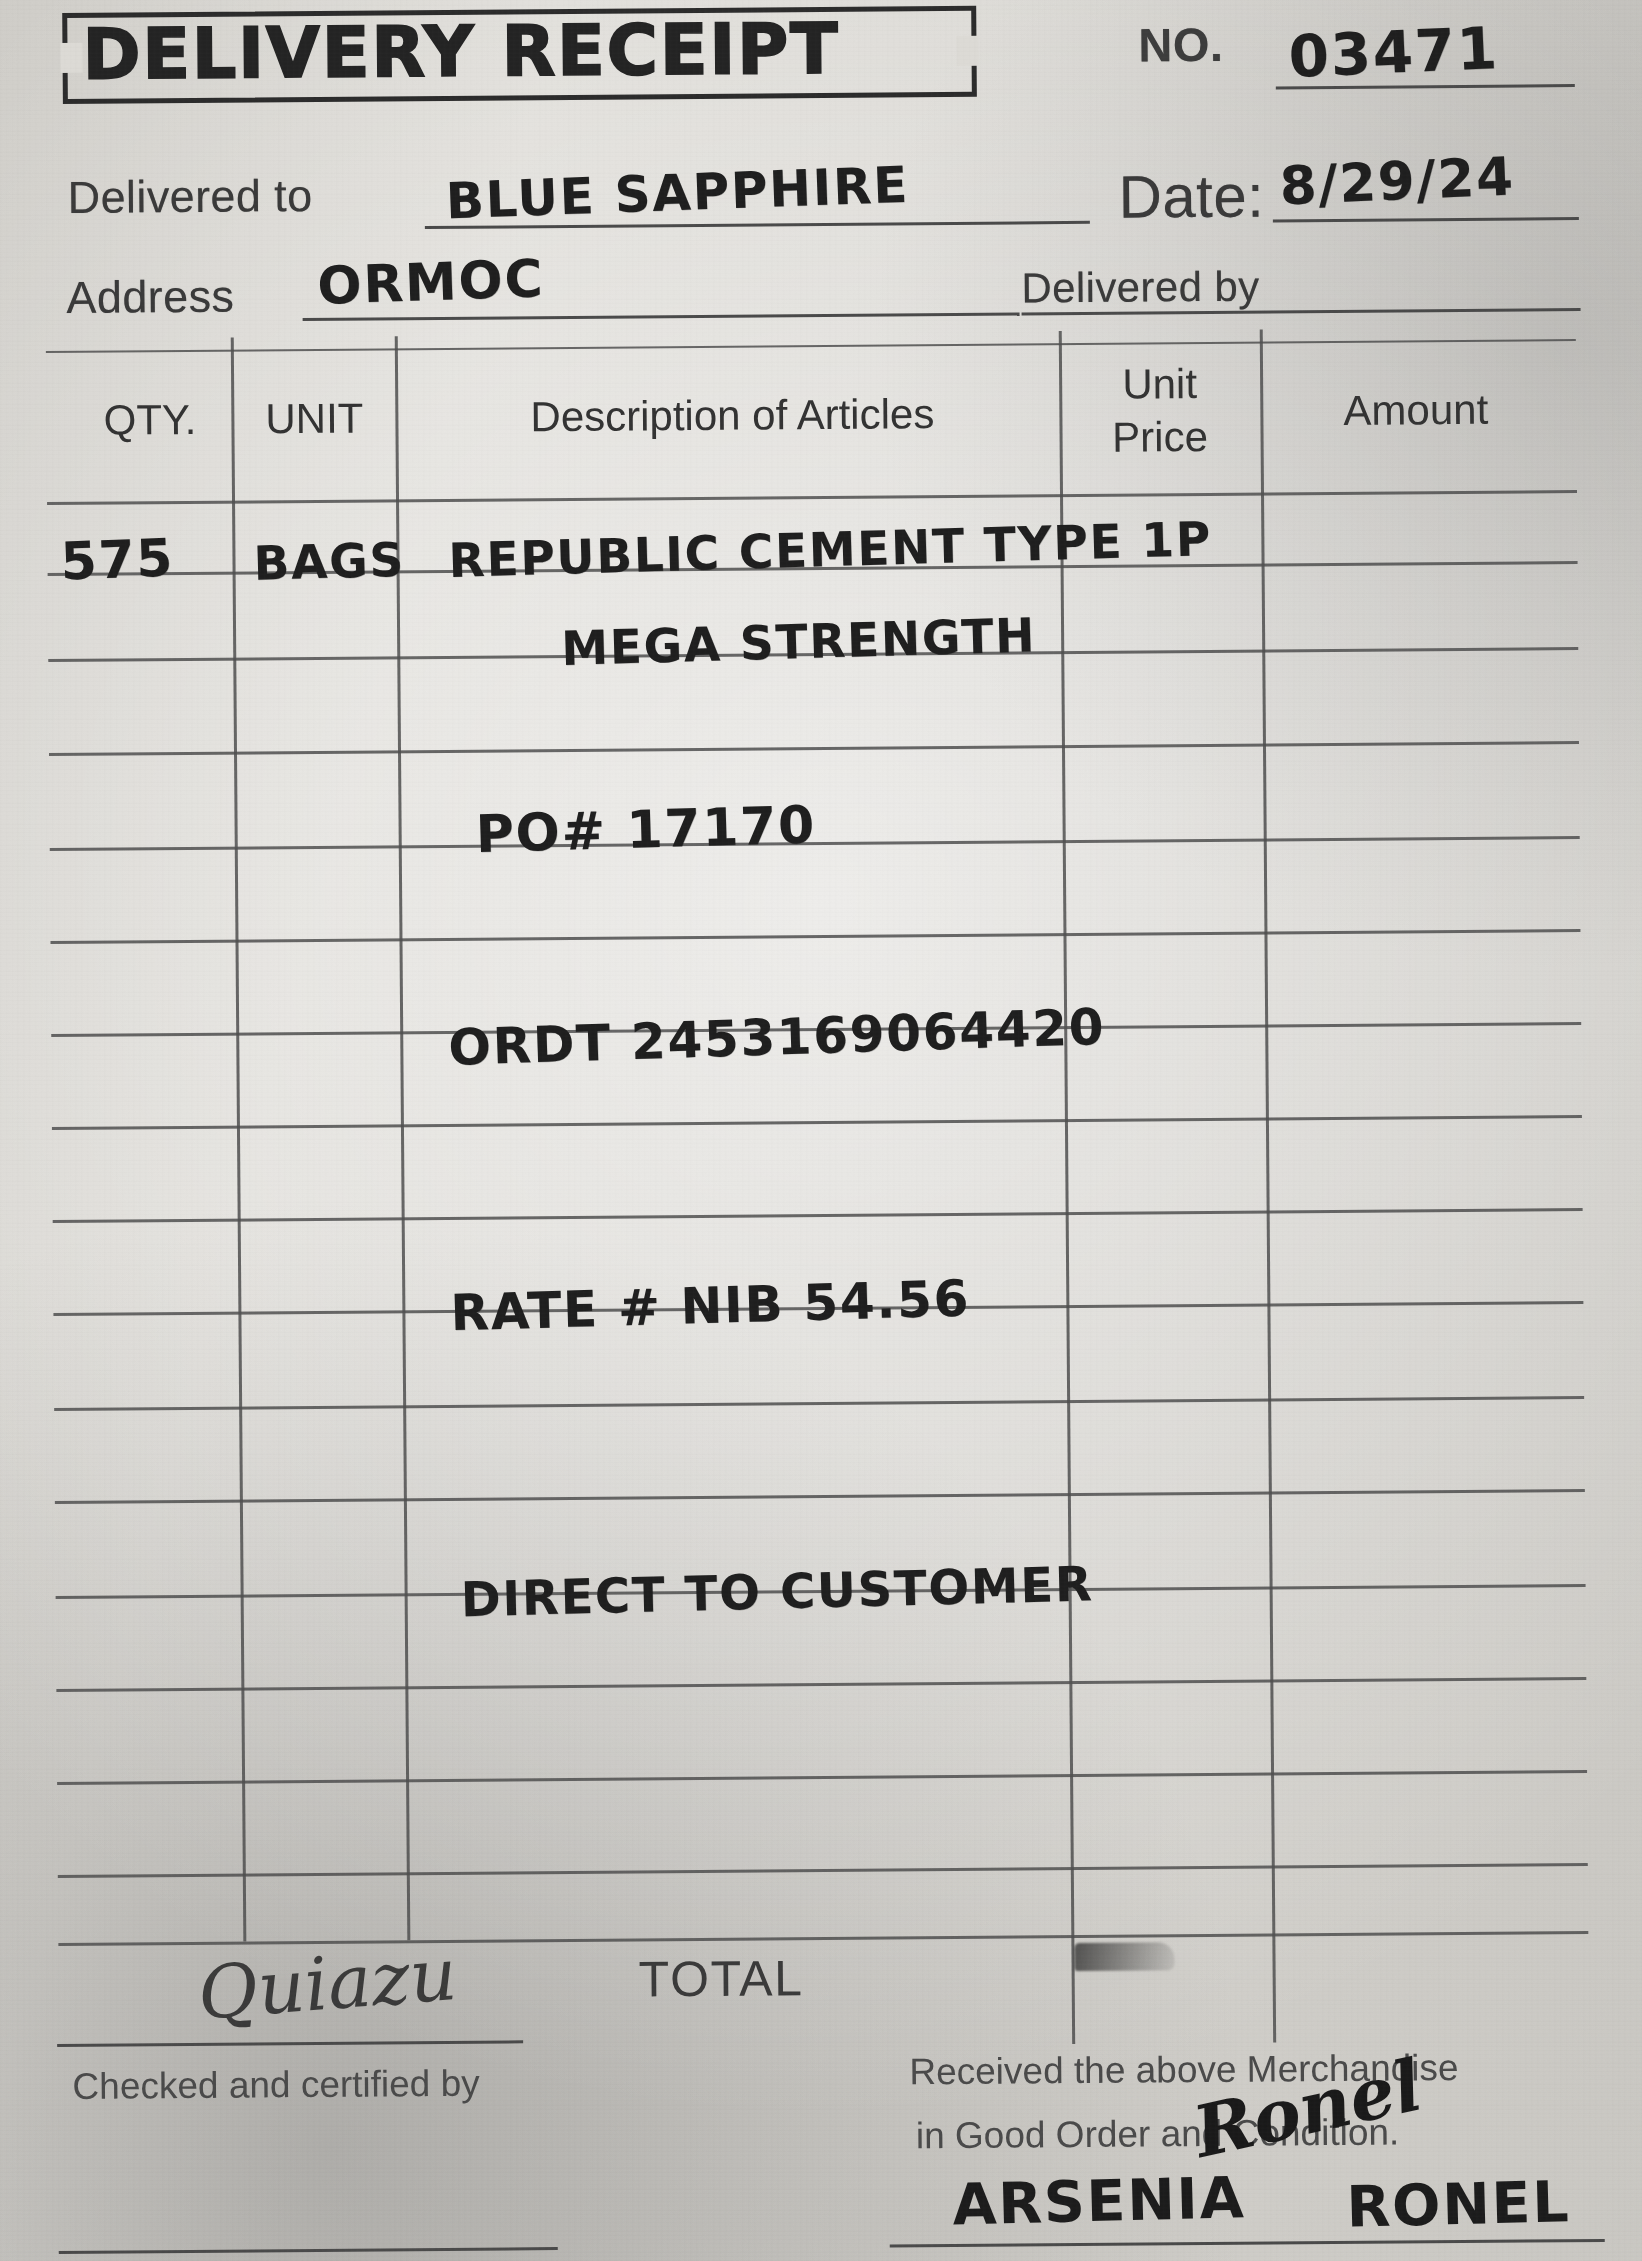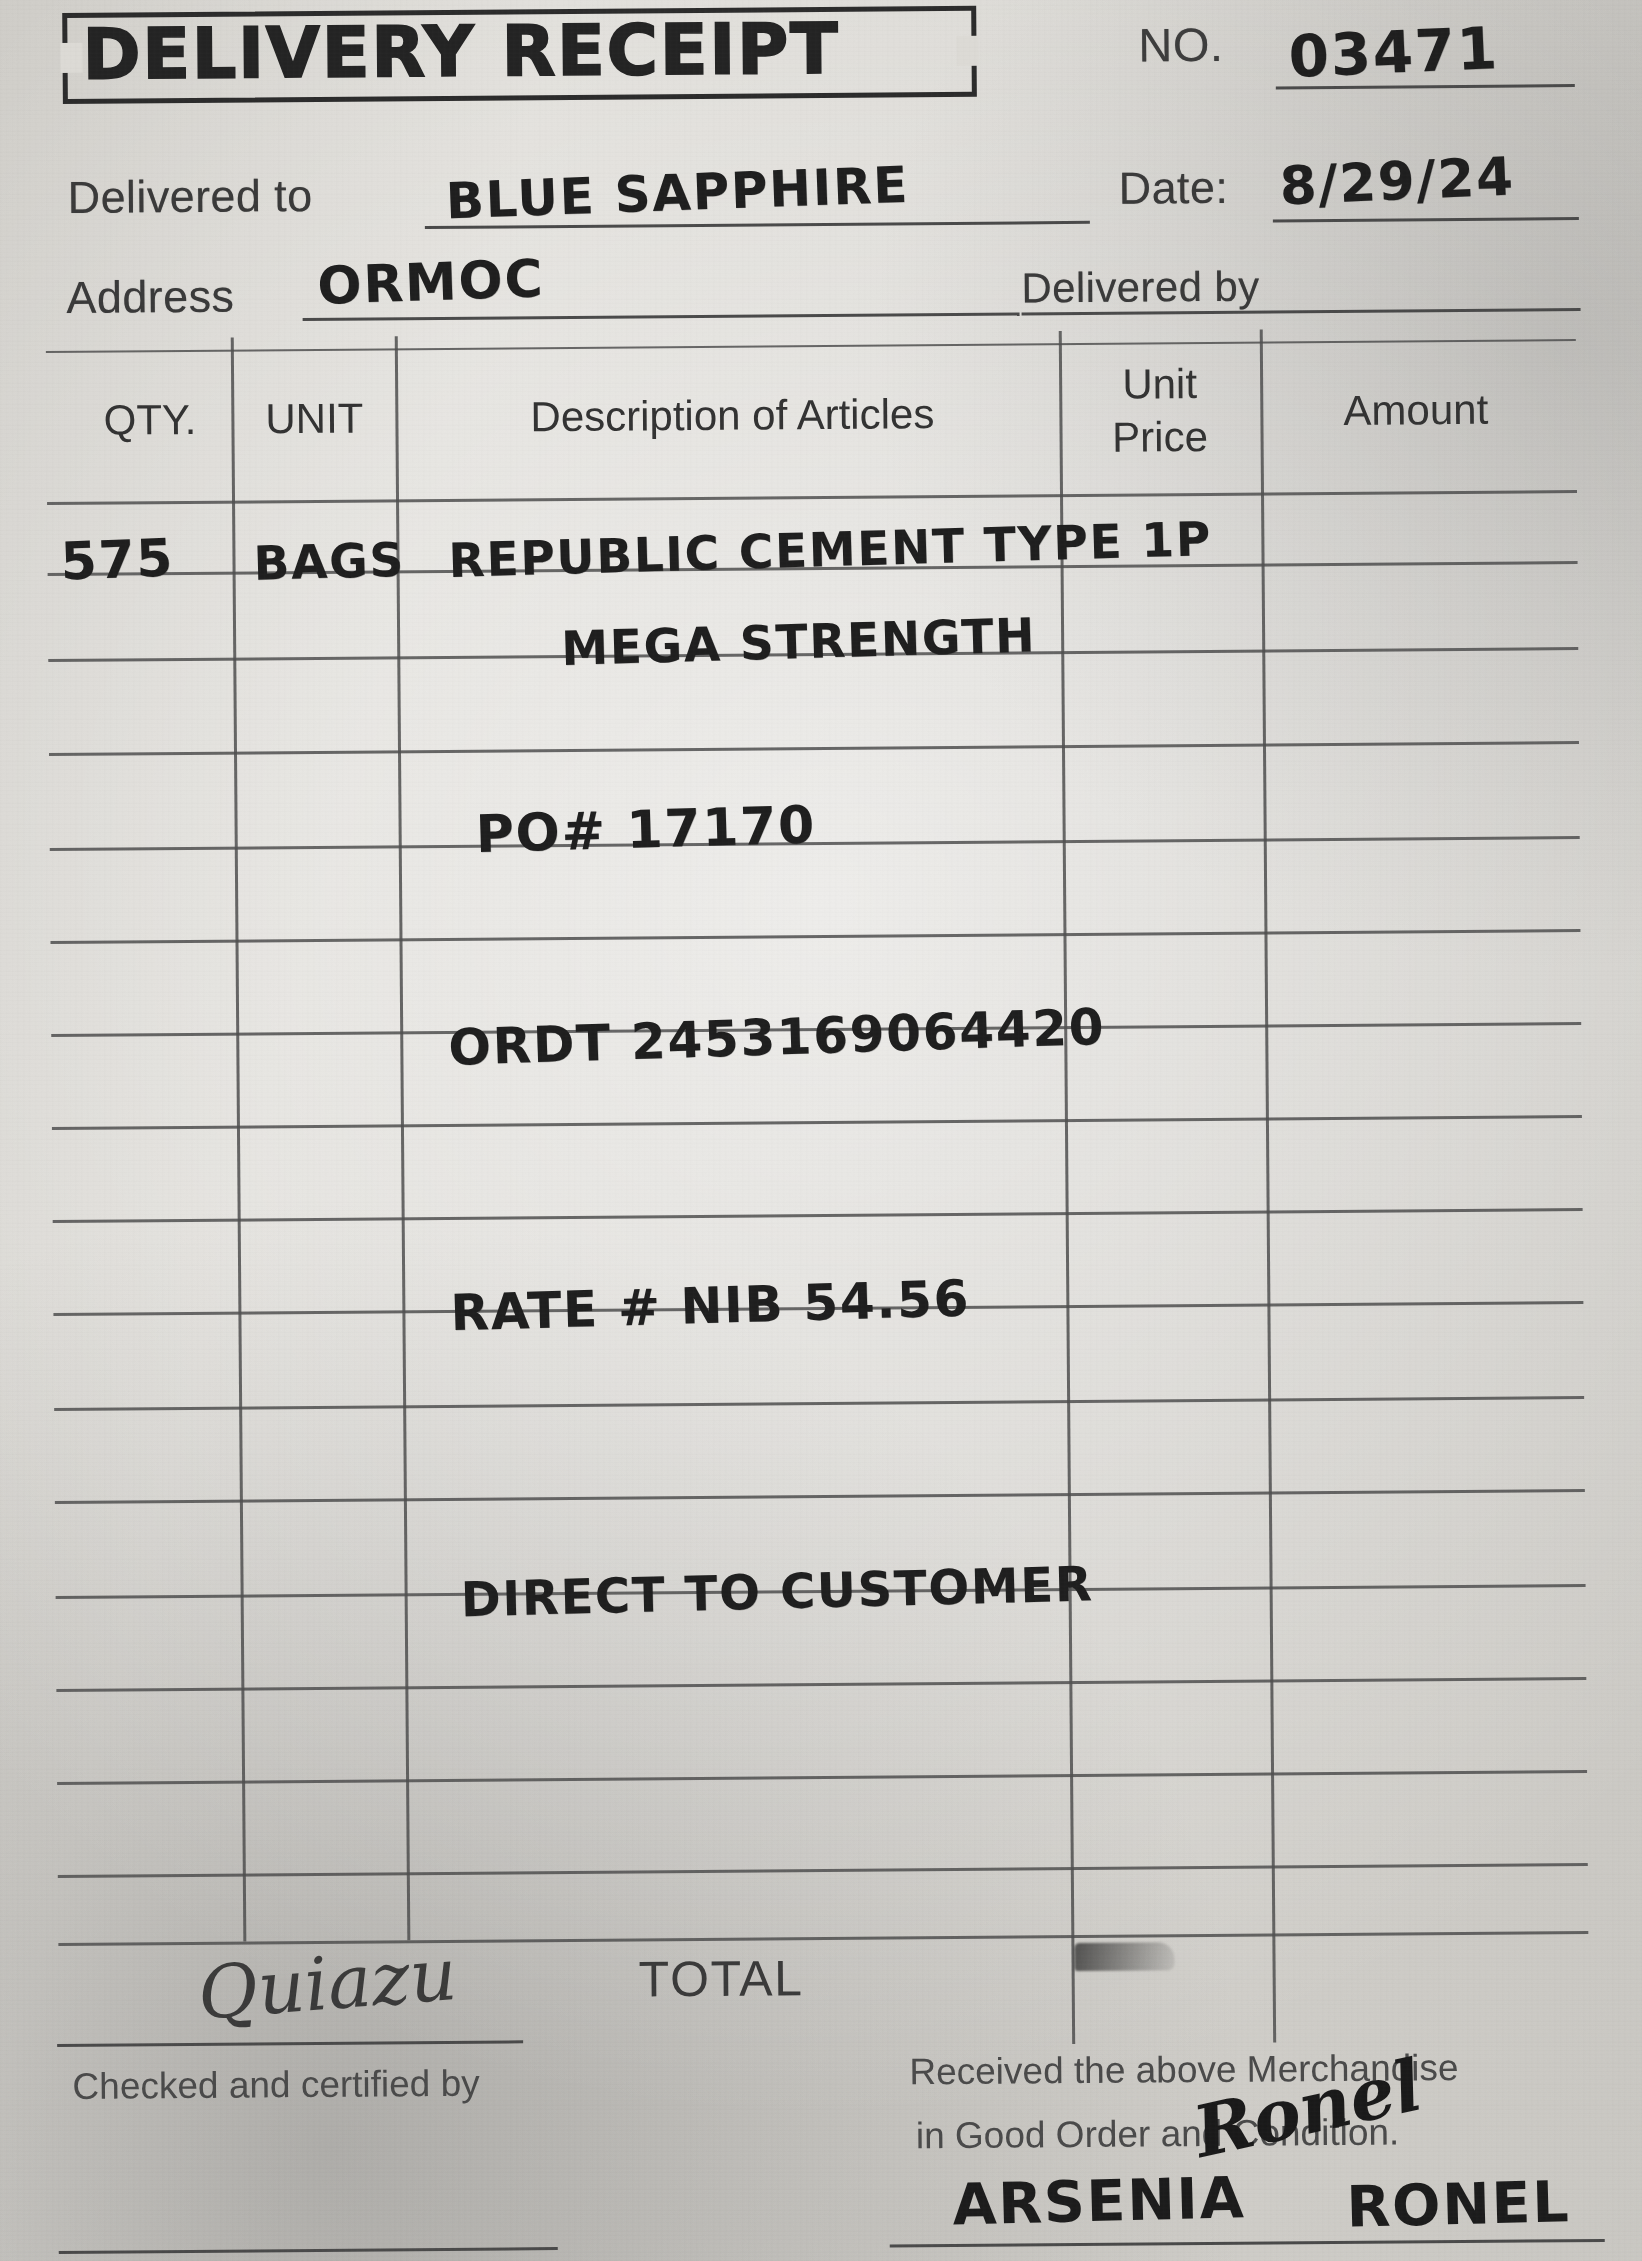"NO." .printed { font-weight: 400 -> 700 }
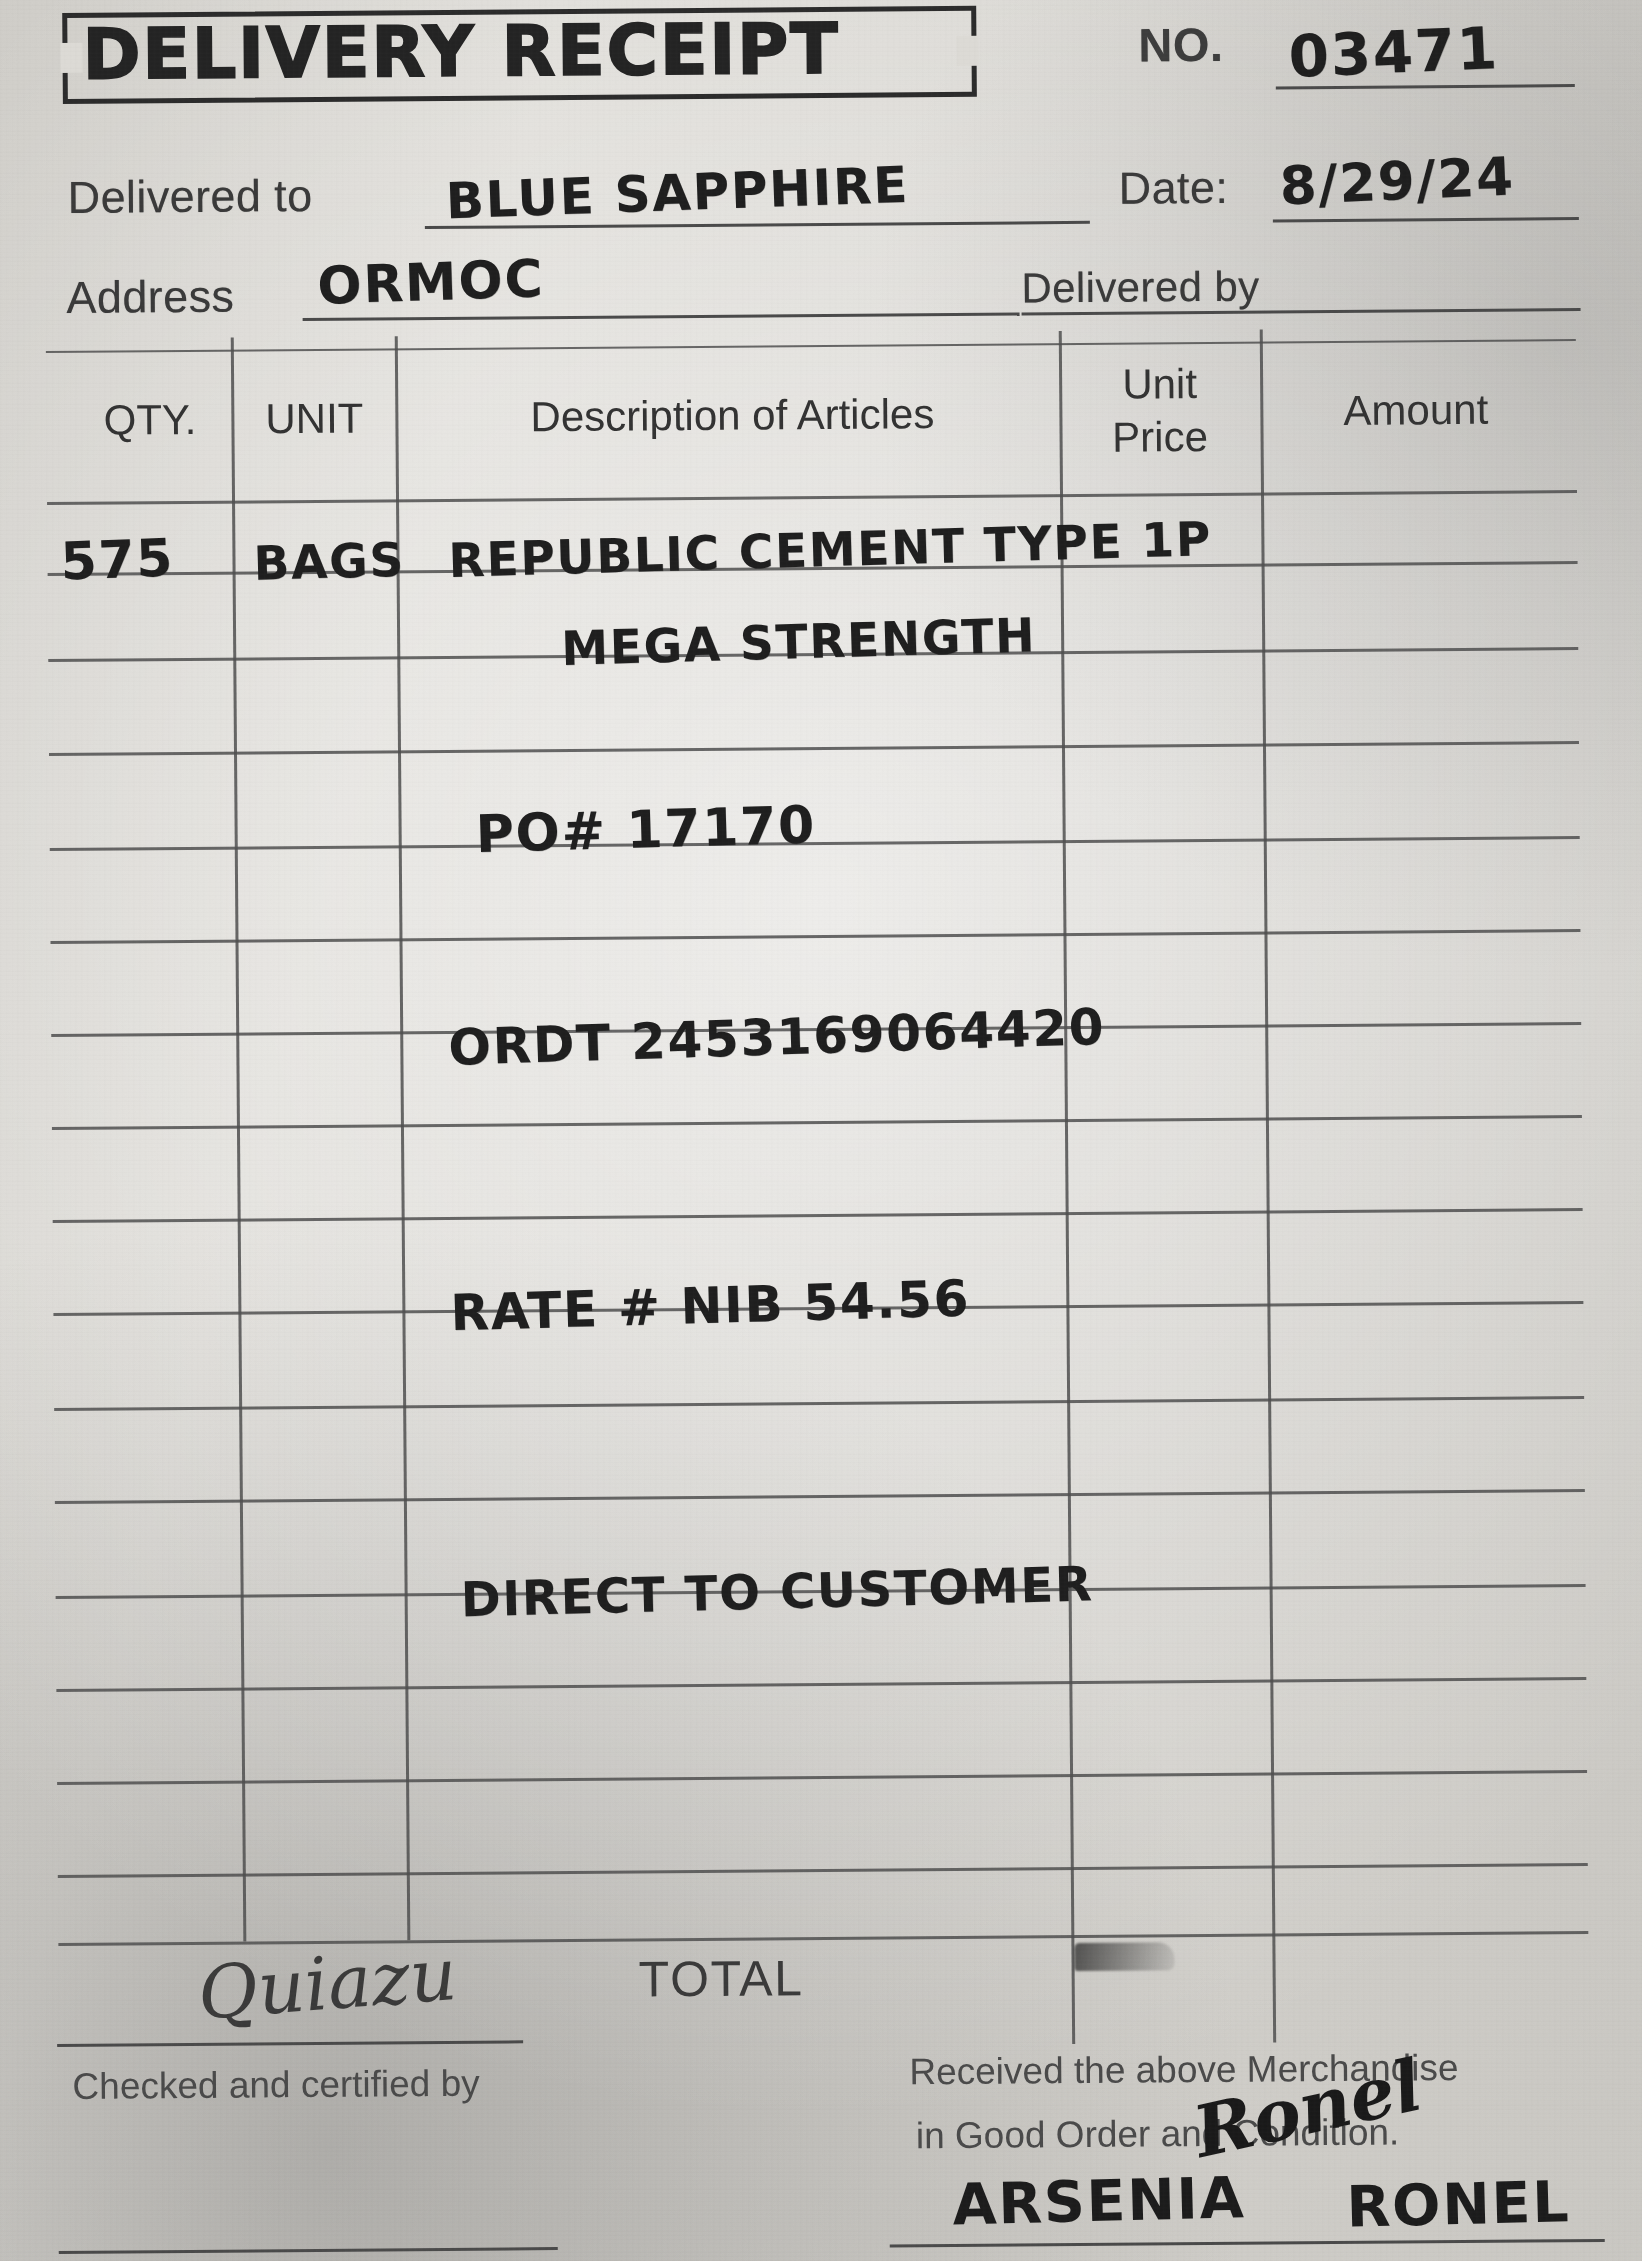"Date:" .date-label { font-size: 45px -> 60px }
